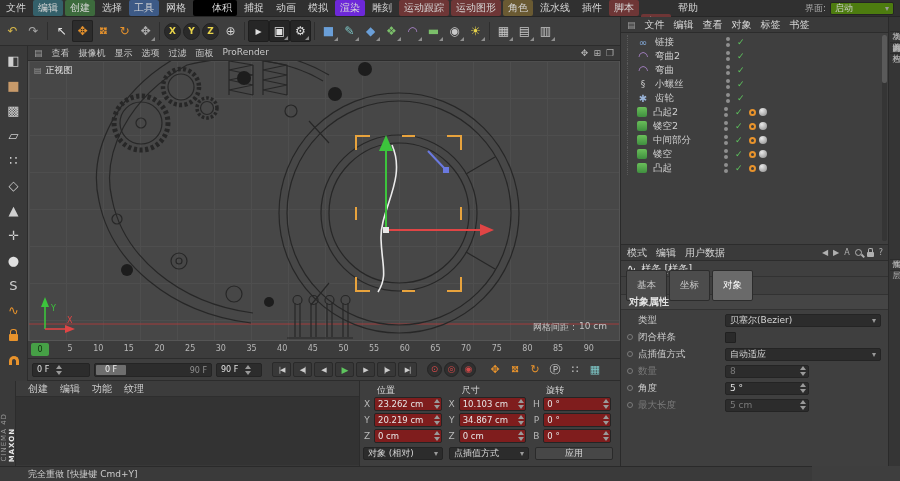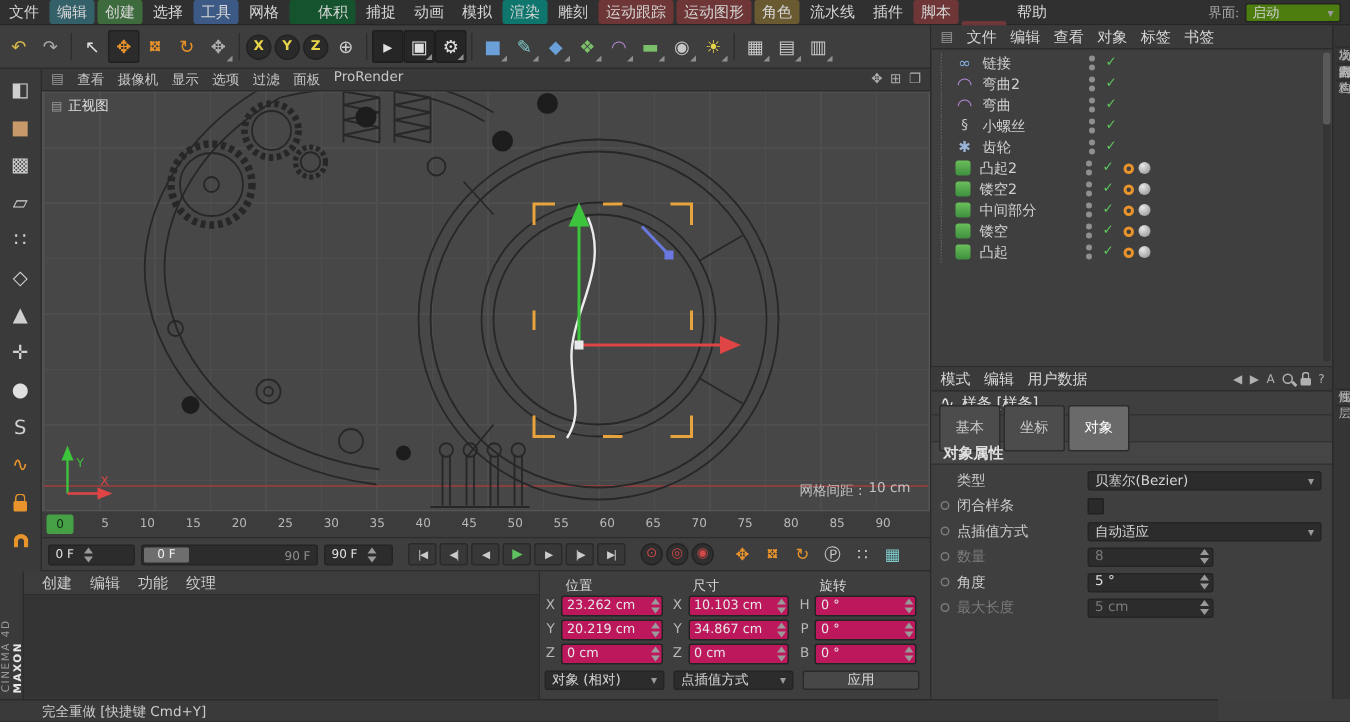"体积" span.menu-item { background: #14532d -> #000000 }
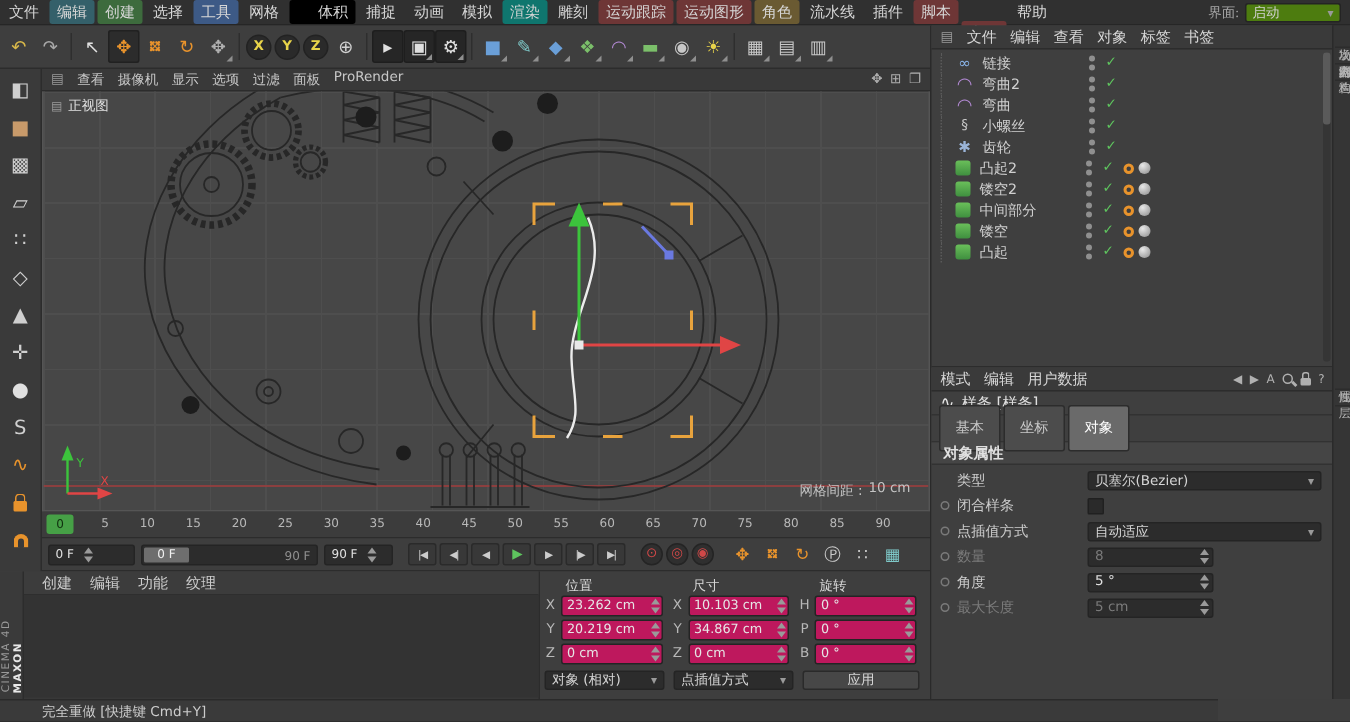"渲染" span.menu-item { background: #0f766e -> #6d28d9 }
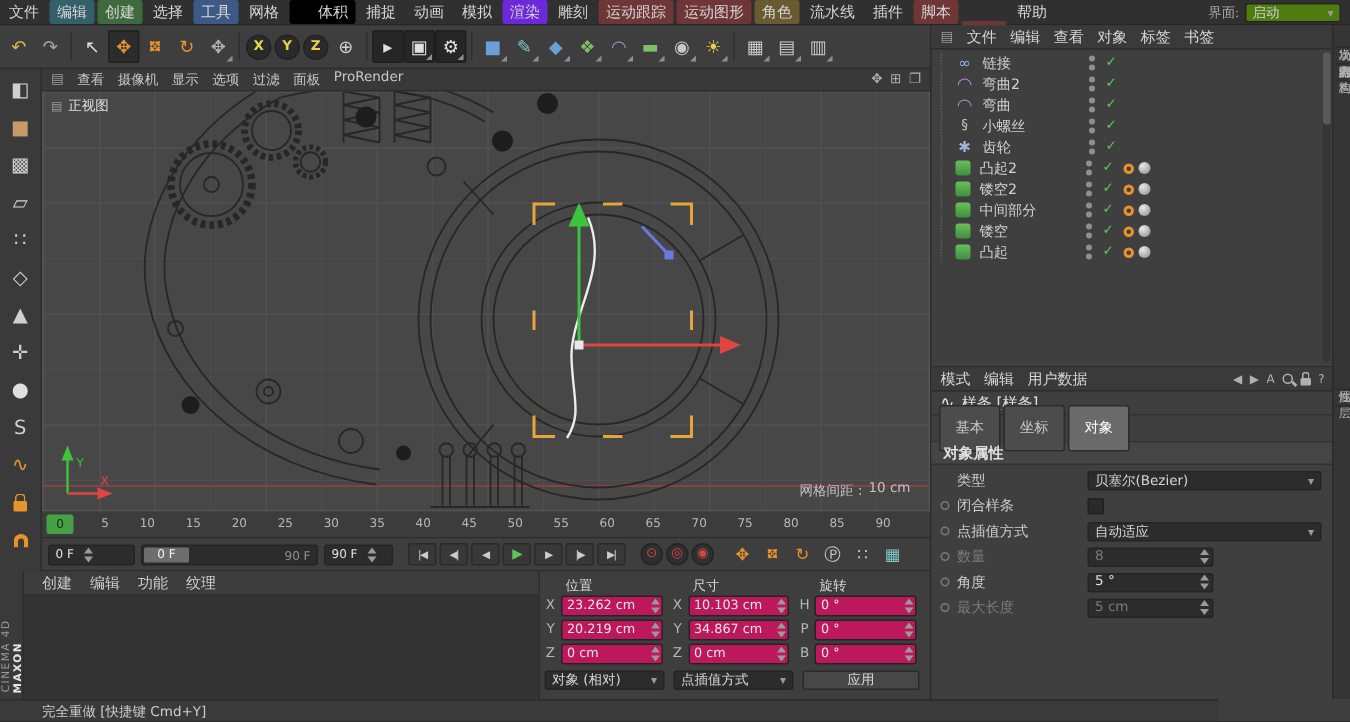"界面:" .iface-label { font-family: Liberation Serif, serif -> none }
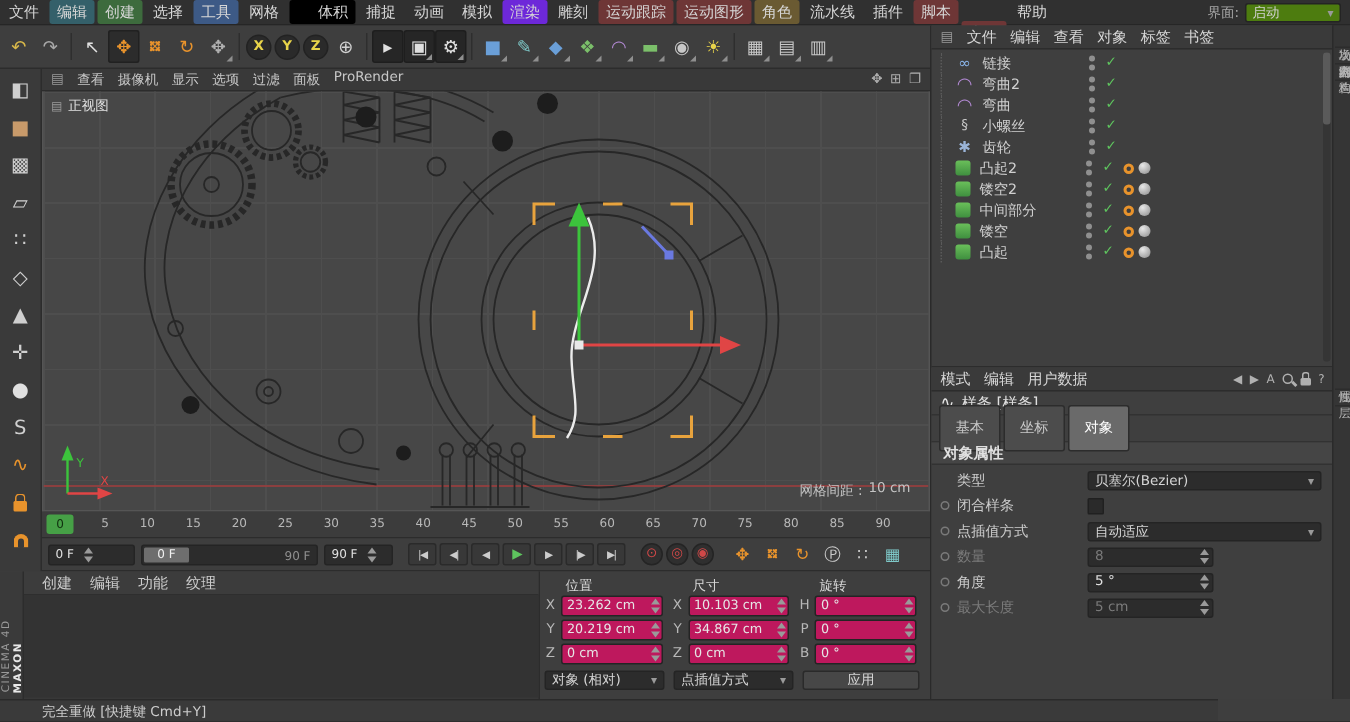"23.262 cm" .cfield { background: #be185d -> #7f1d1d }
